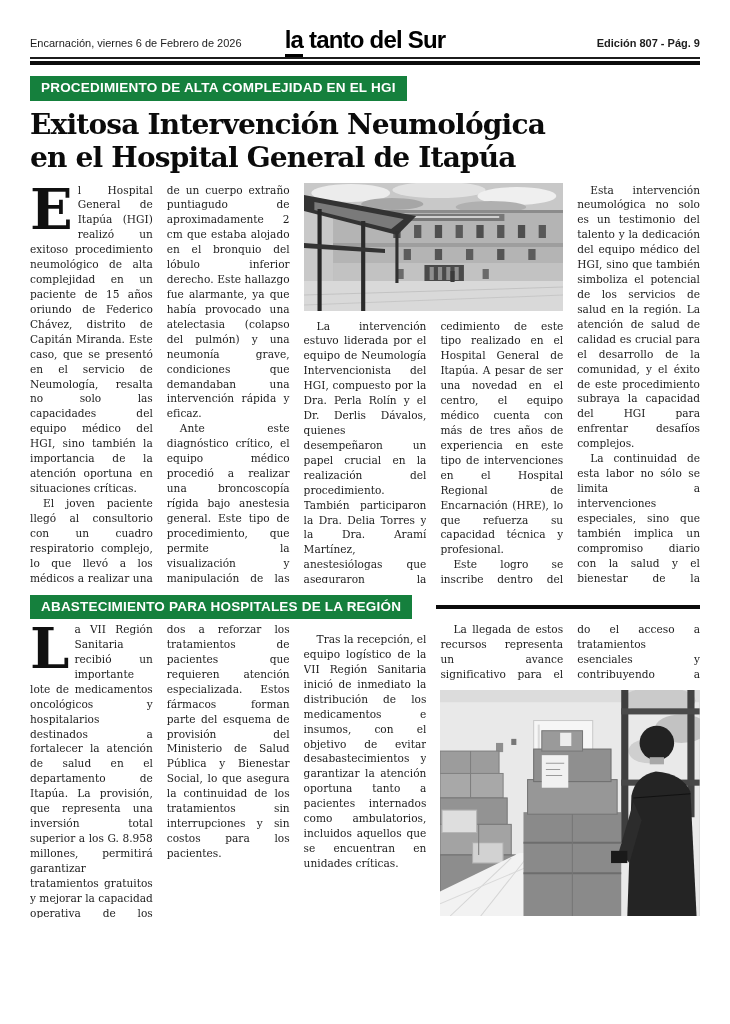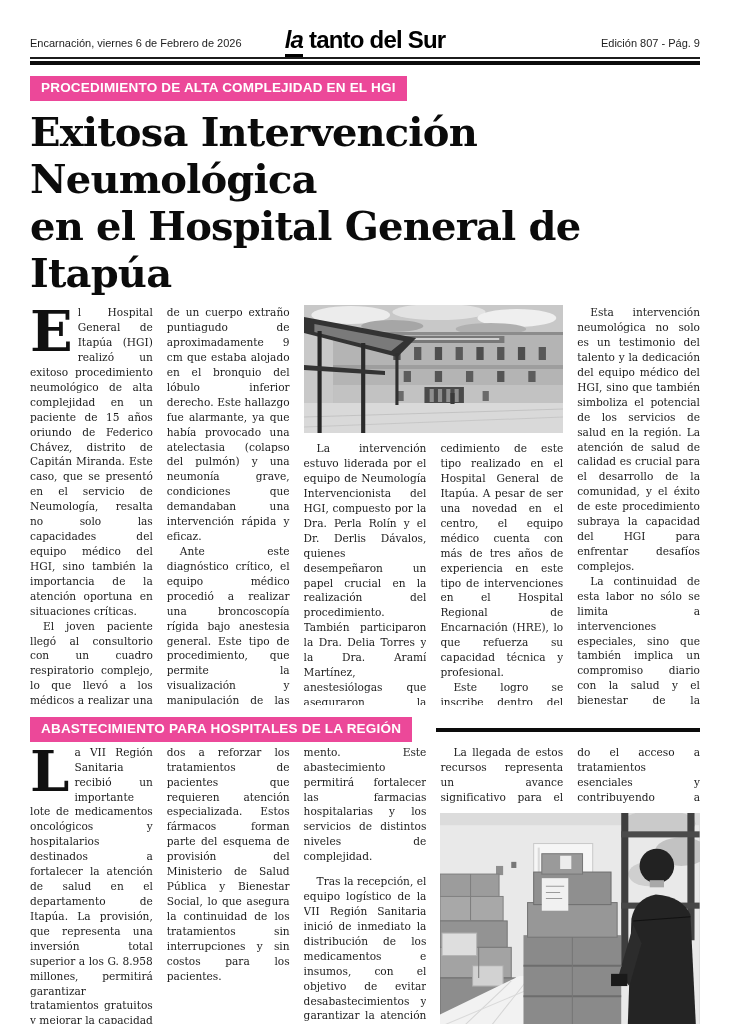"la" .masthead .first { font-style: italic -> none }
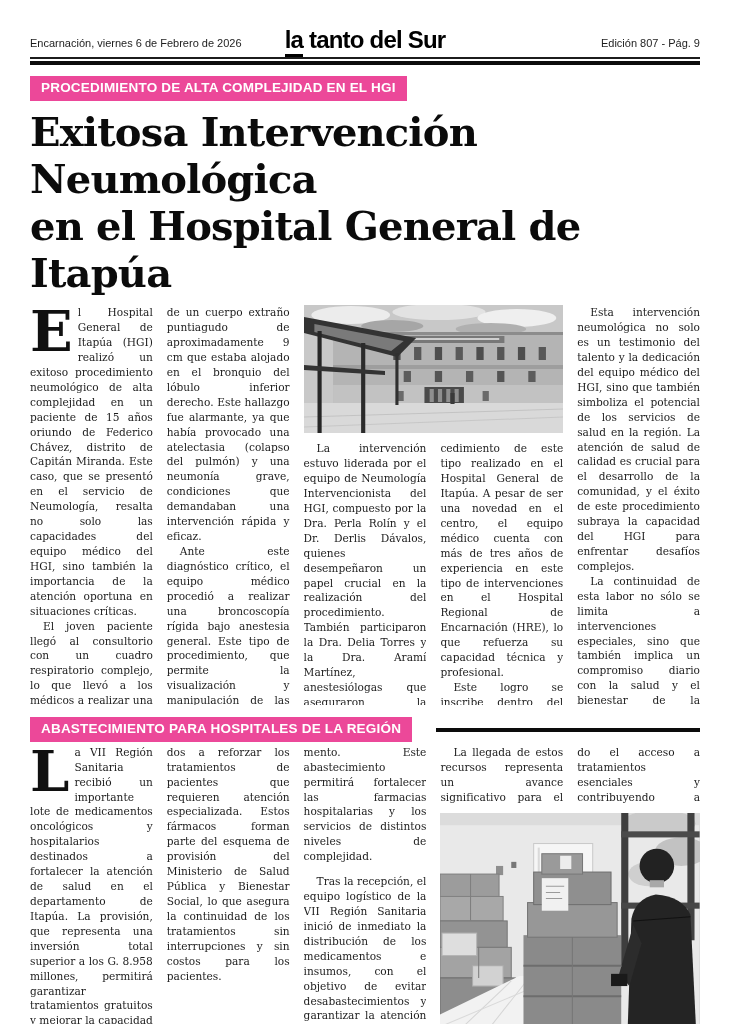"Edición 807 - Pág. 9" .hdr-edition { font-weight: none -> bold }
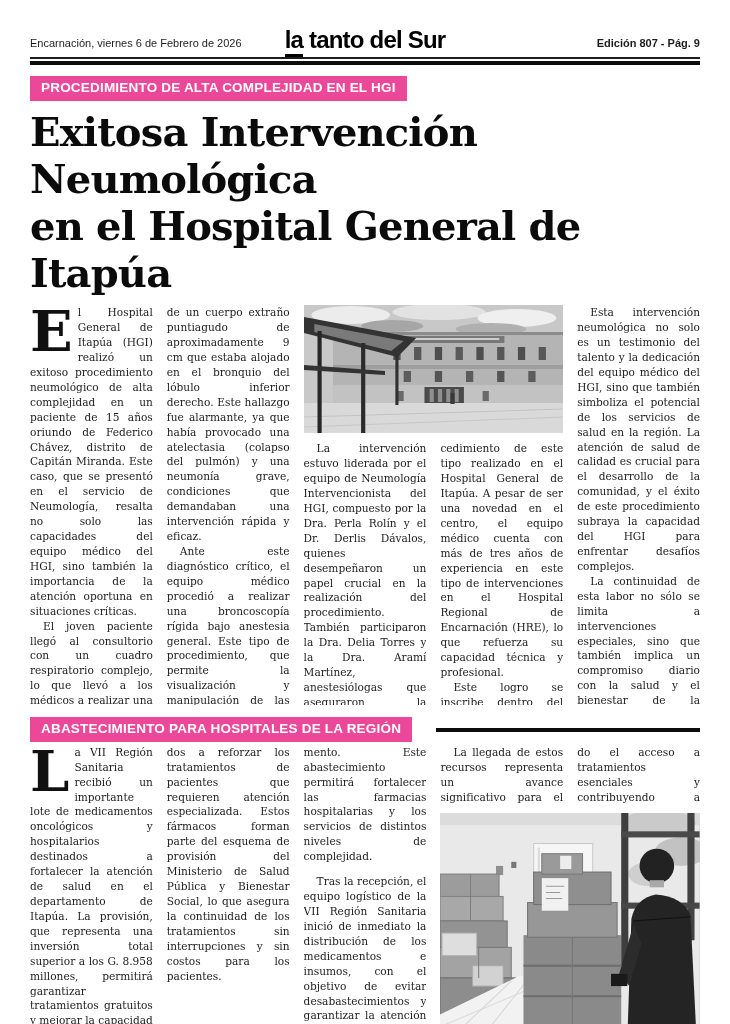"PROCEDIMIENTO DE ALTA COMPLEJIDAD EN" .kicker { background: #ec4899 -> #15803d }
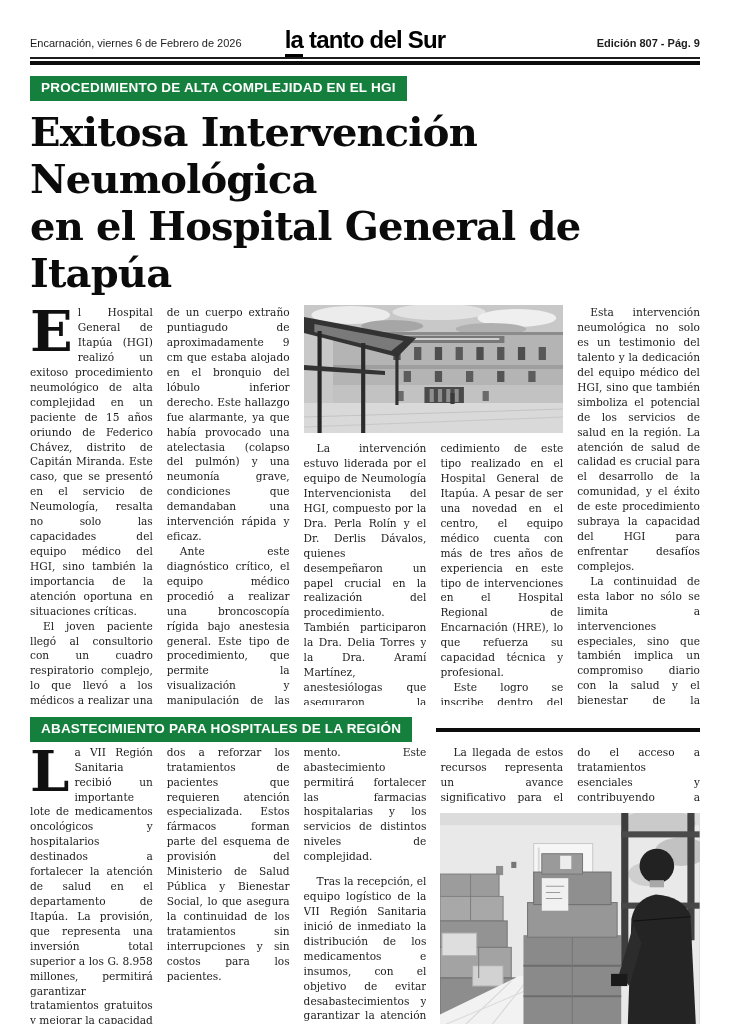"Exitosa Intervención Neumológica" .headline { font-size: 40px -> 28px }
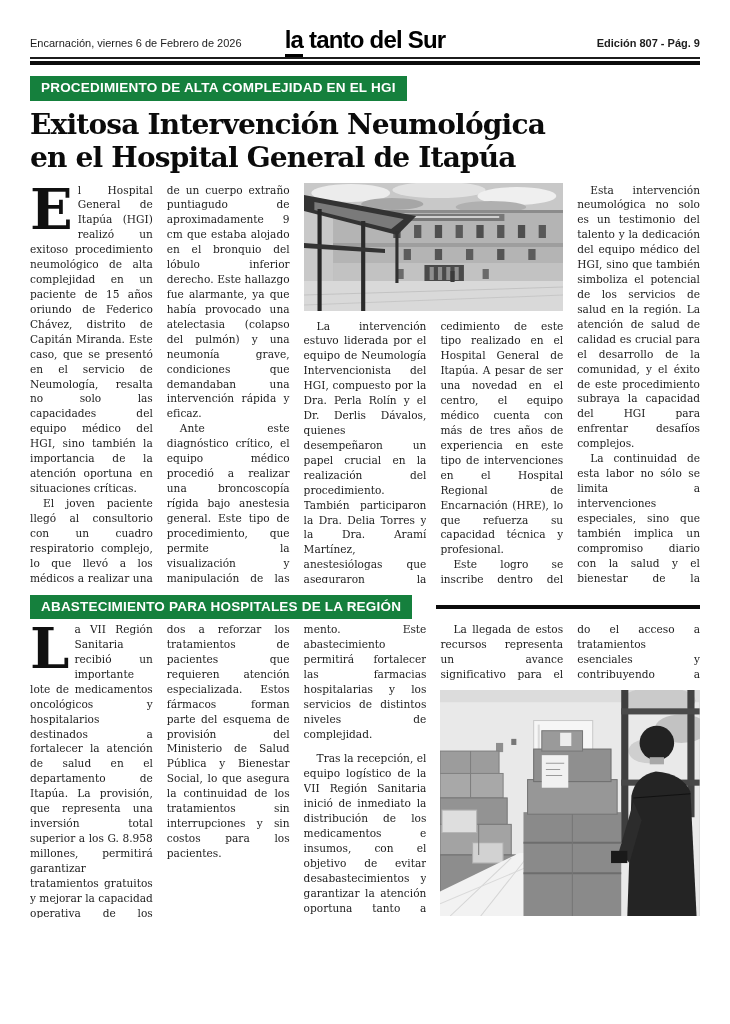"de un cuerpo extraño puntiagudo" p.para { text: 9 -> 2 }
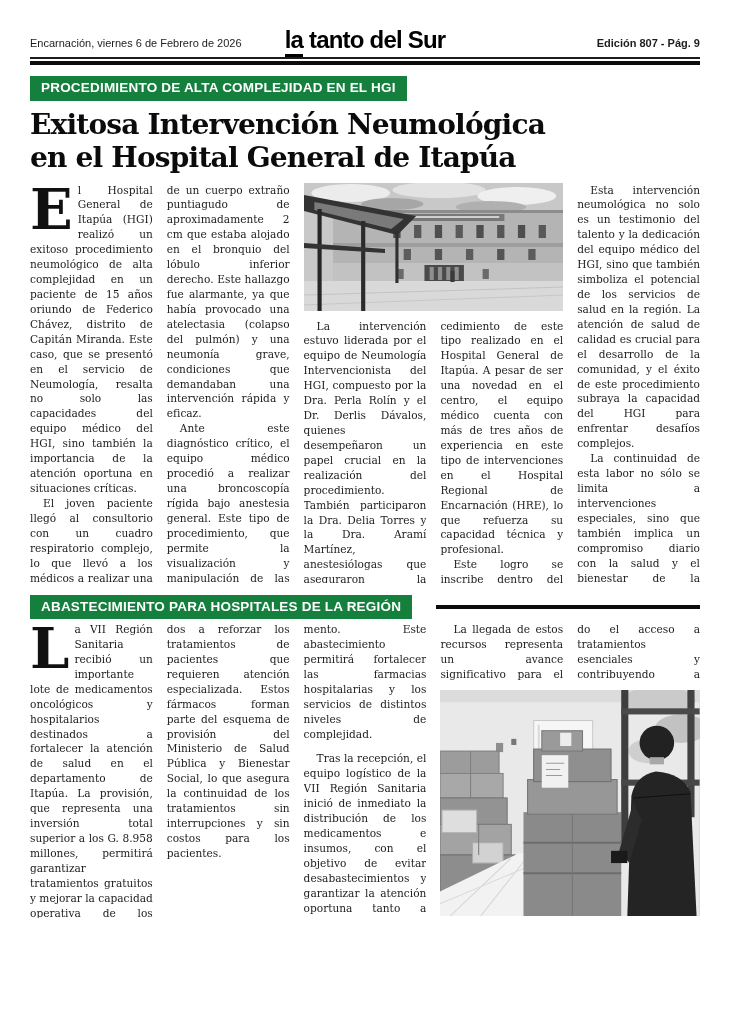"mento. Este abastecimiento permitirá" p.para { html: <p>mento. Este abastecimiento permitirá fortalecer las farmacias hospitalarias y los servicios de distintos niveles de complejidad.</p> -> none }
